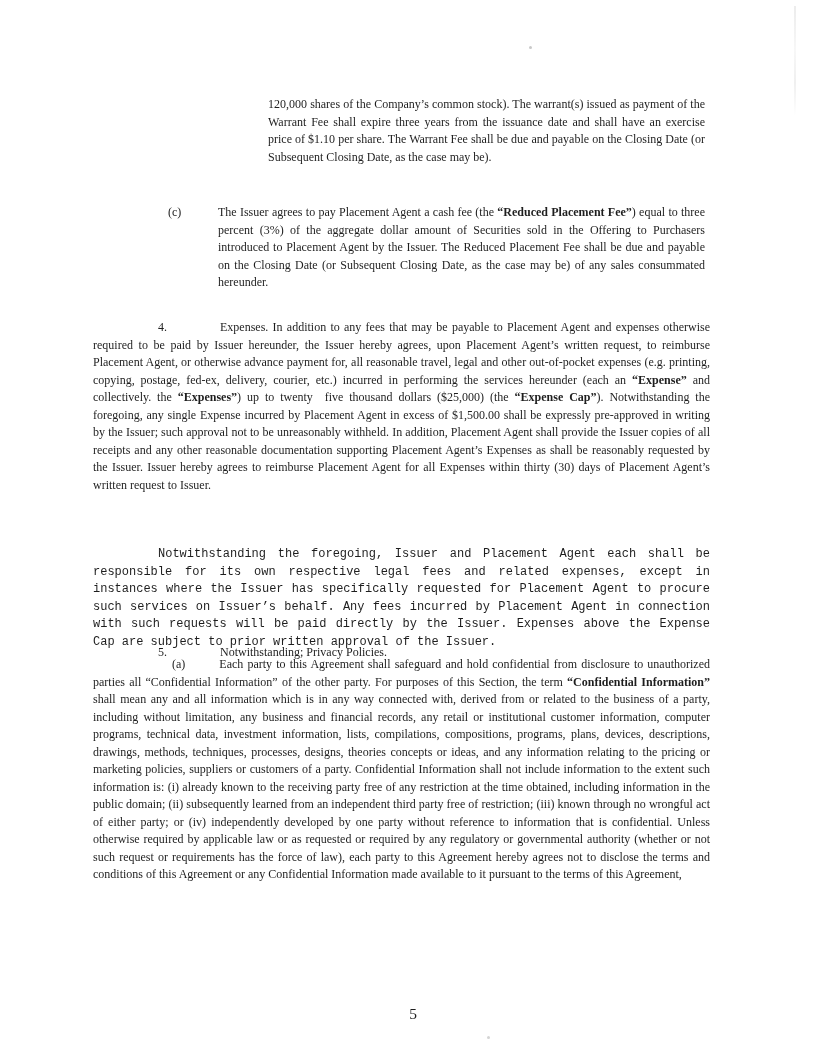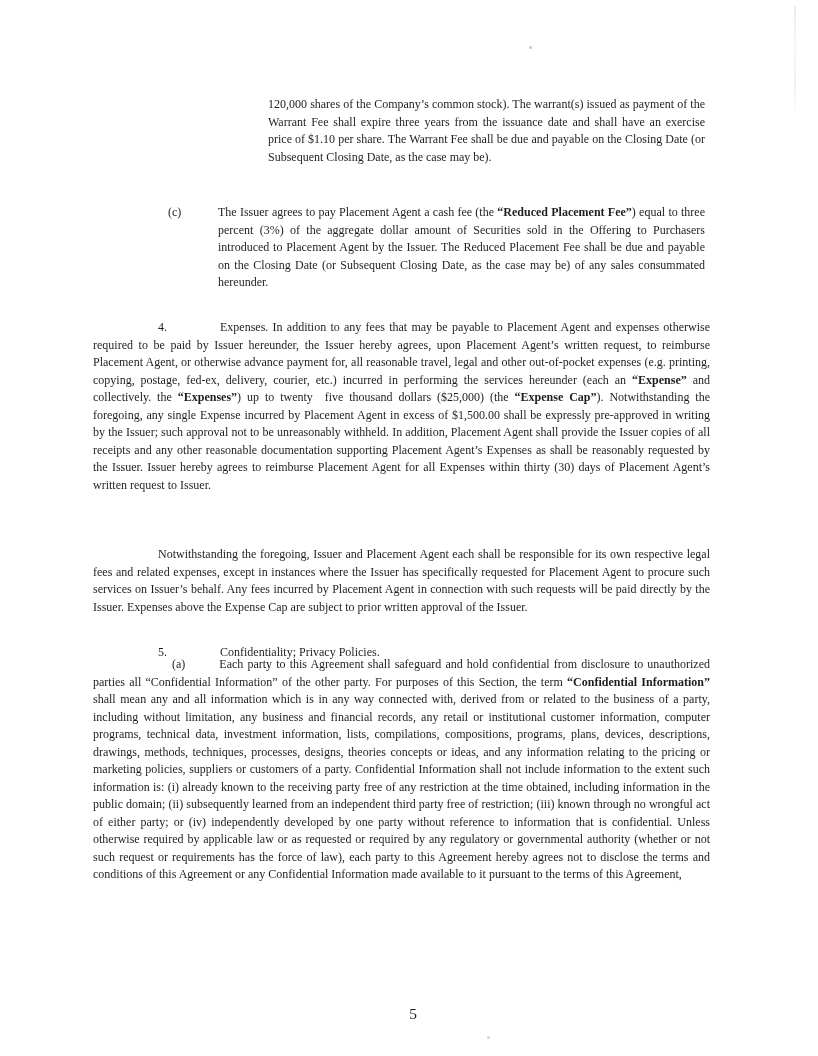"Notwithstanding the foregoing, Issuer" .para-fees { font-family: none -> Liberation Mono, monospace }
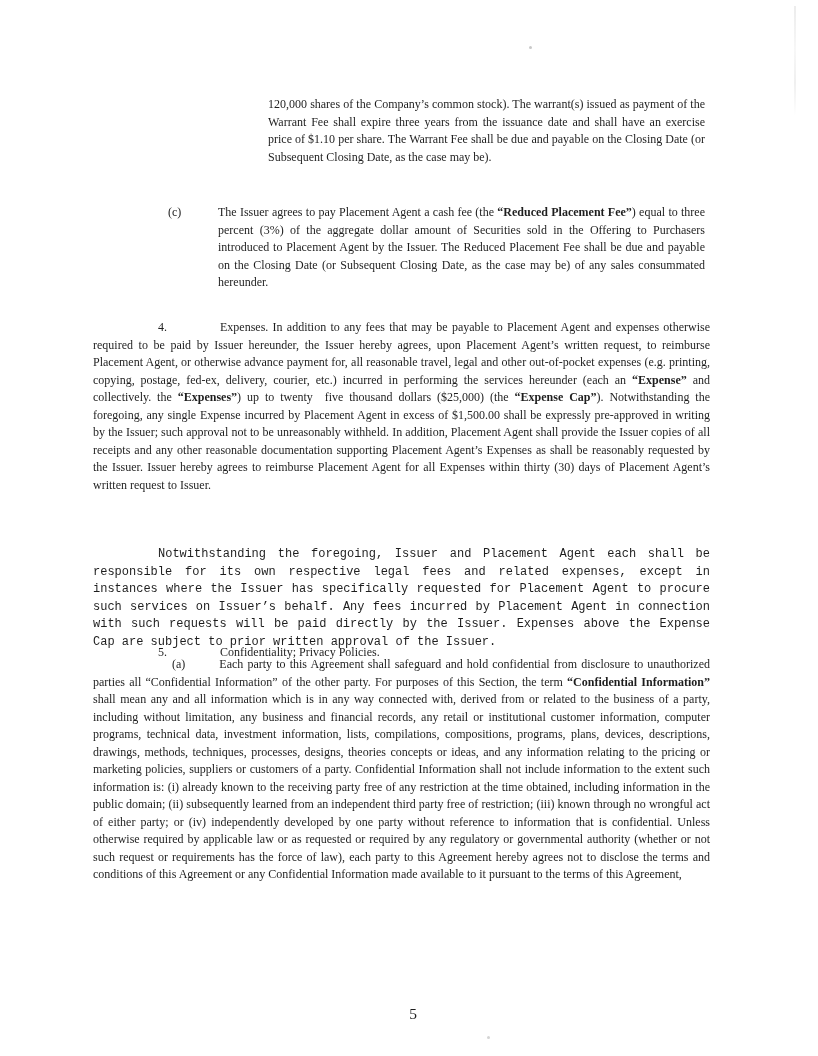"Confidentiality; Privacy Policies." span.u { text: Confidentiality -> Notwithstanding }
